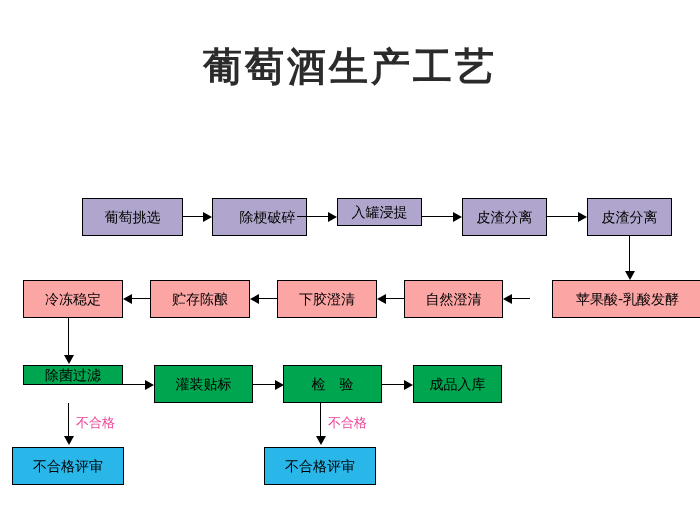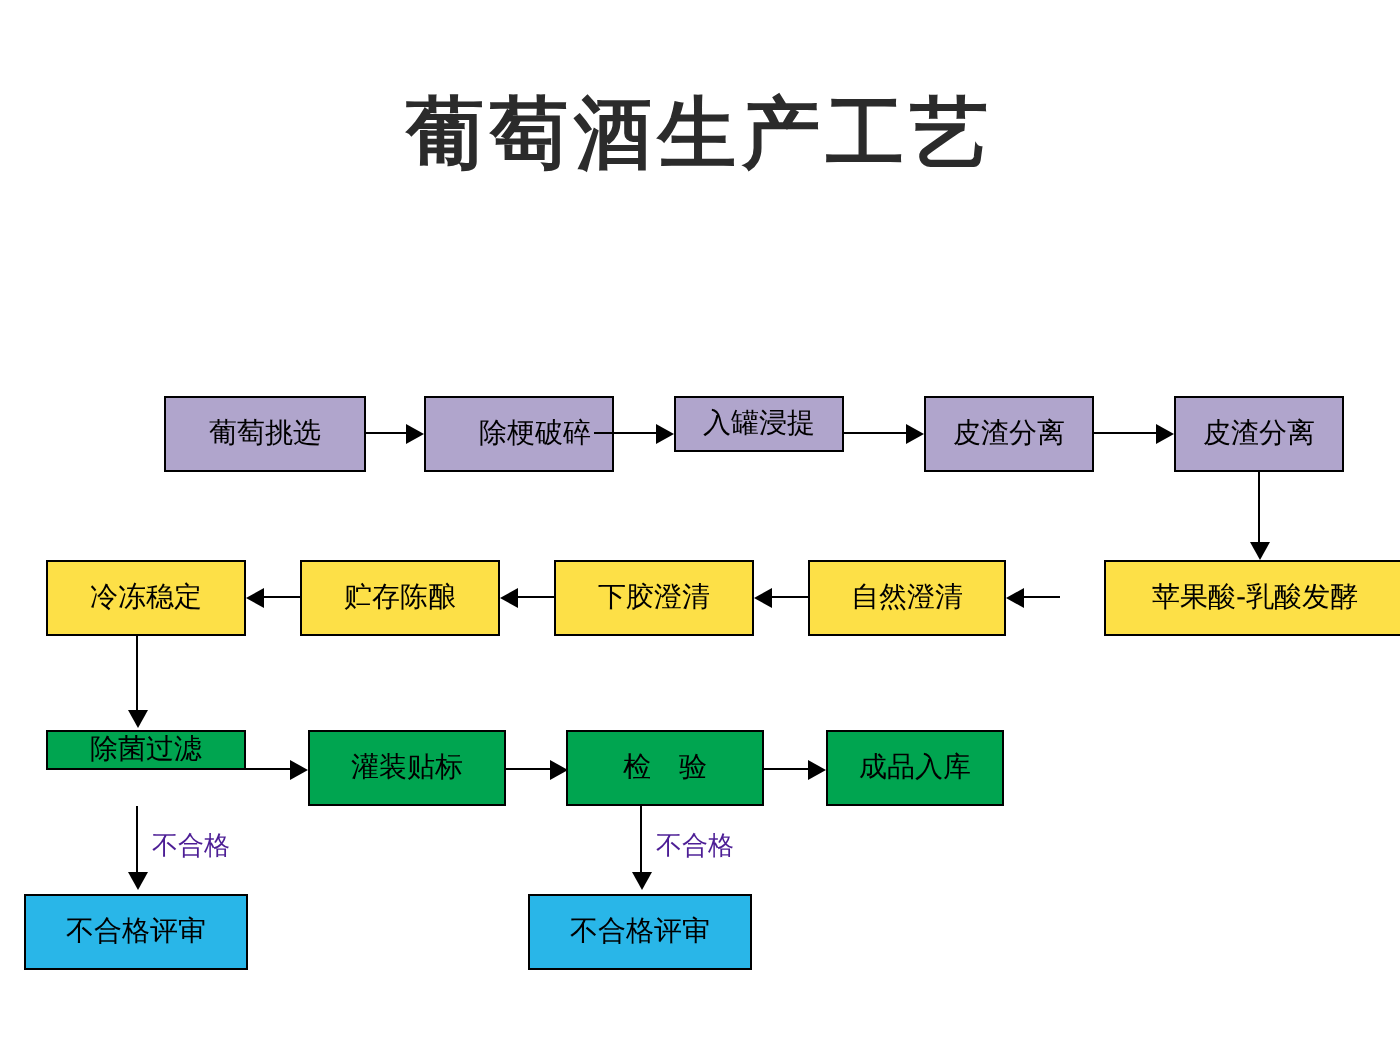"冷冻稳定" .node.yellow { background: #fde047 -> #fca5a5 }
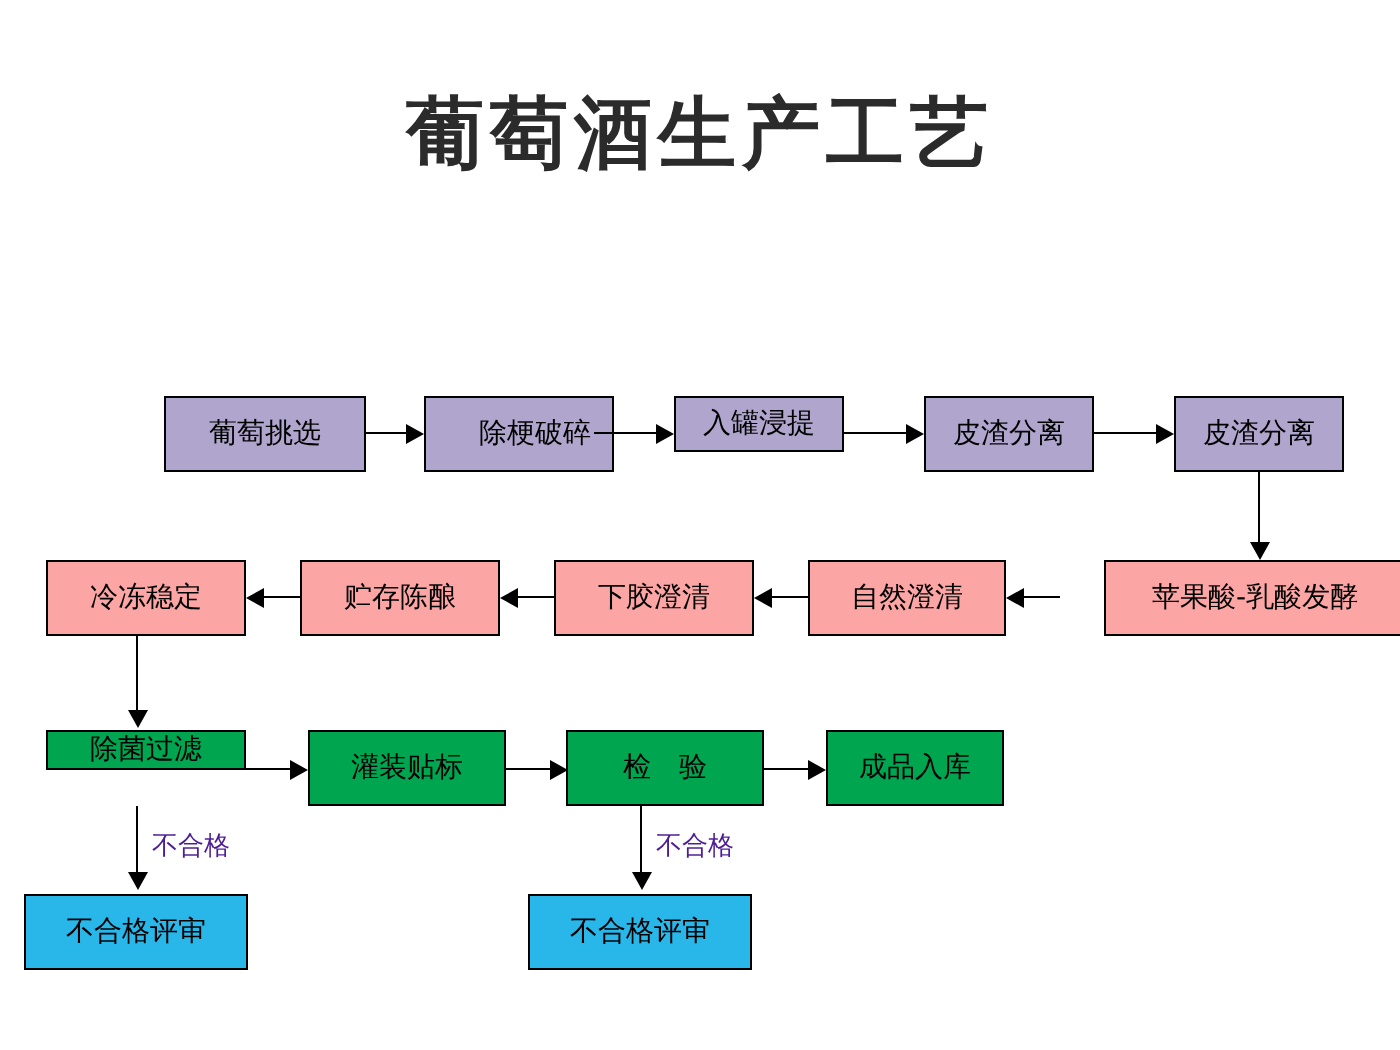"不合格" .edge-label { color: #4c1d95 -> #ec4899 }
